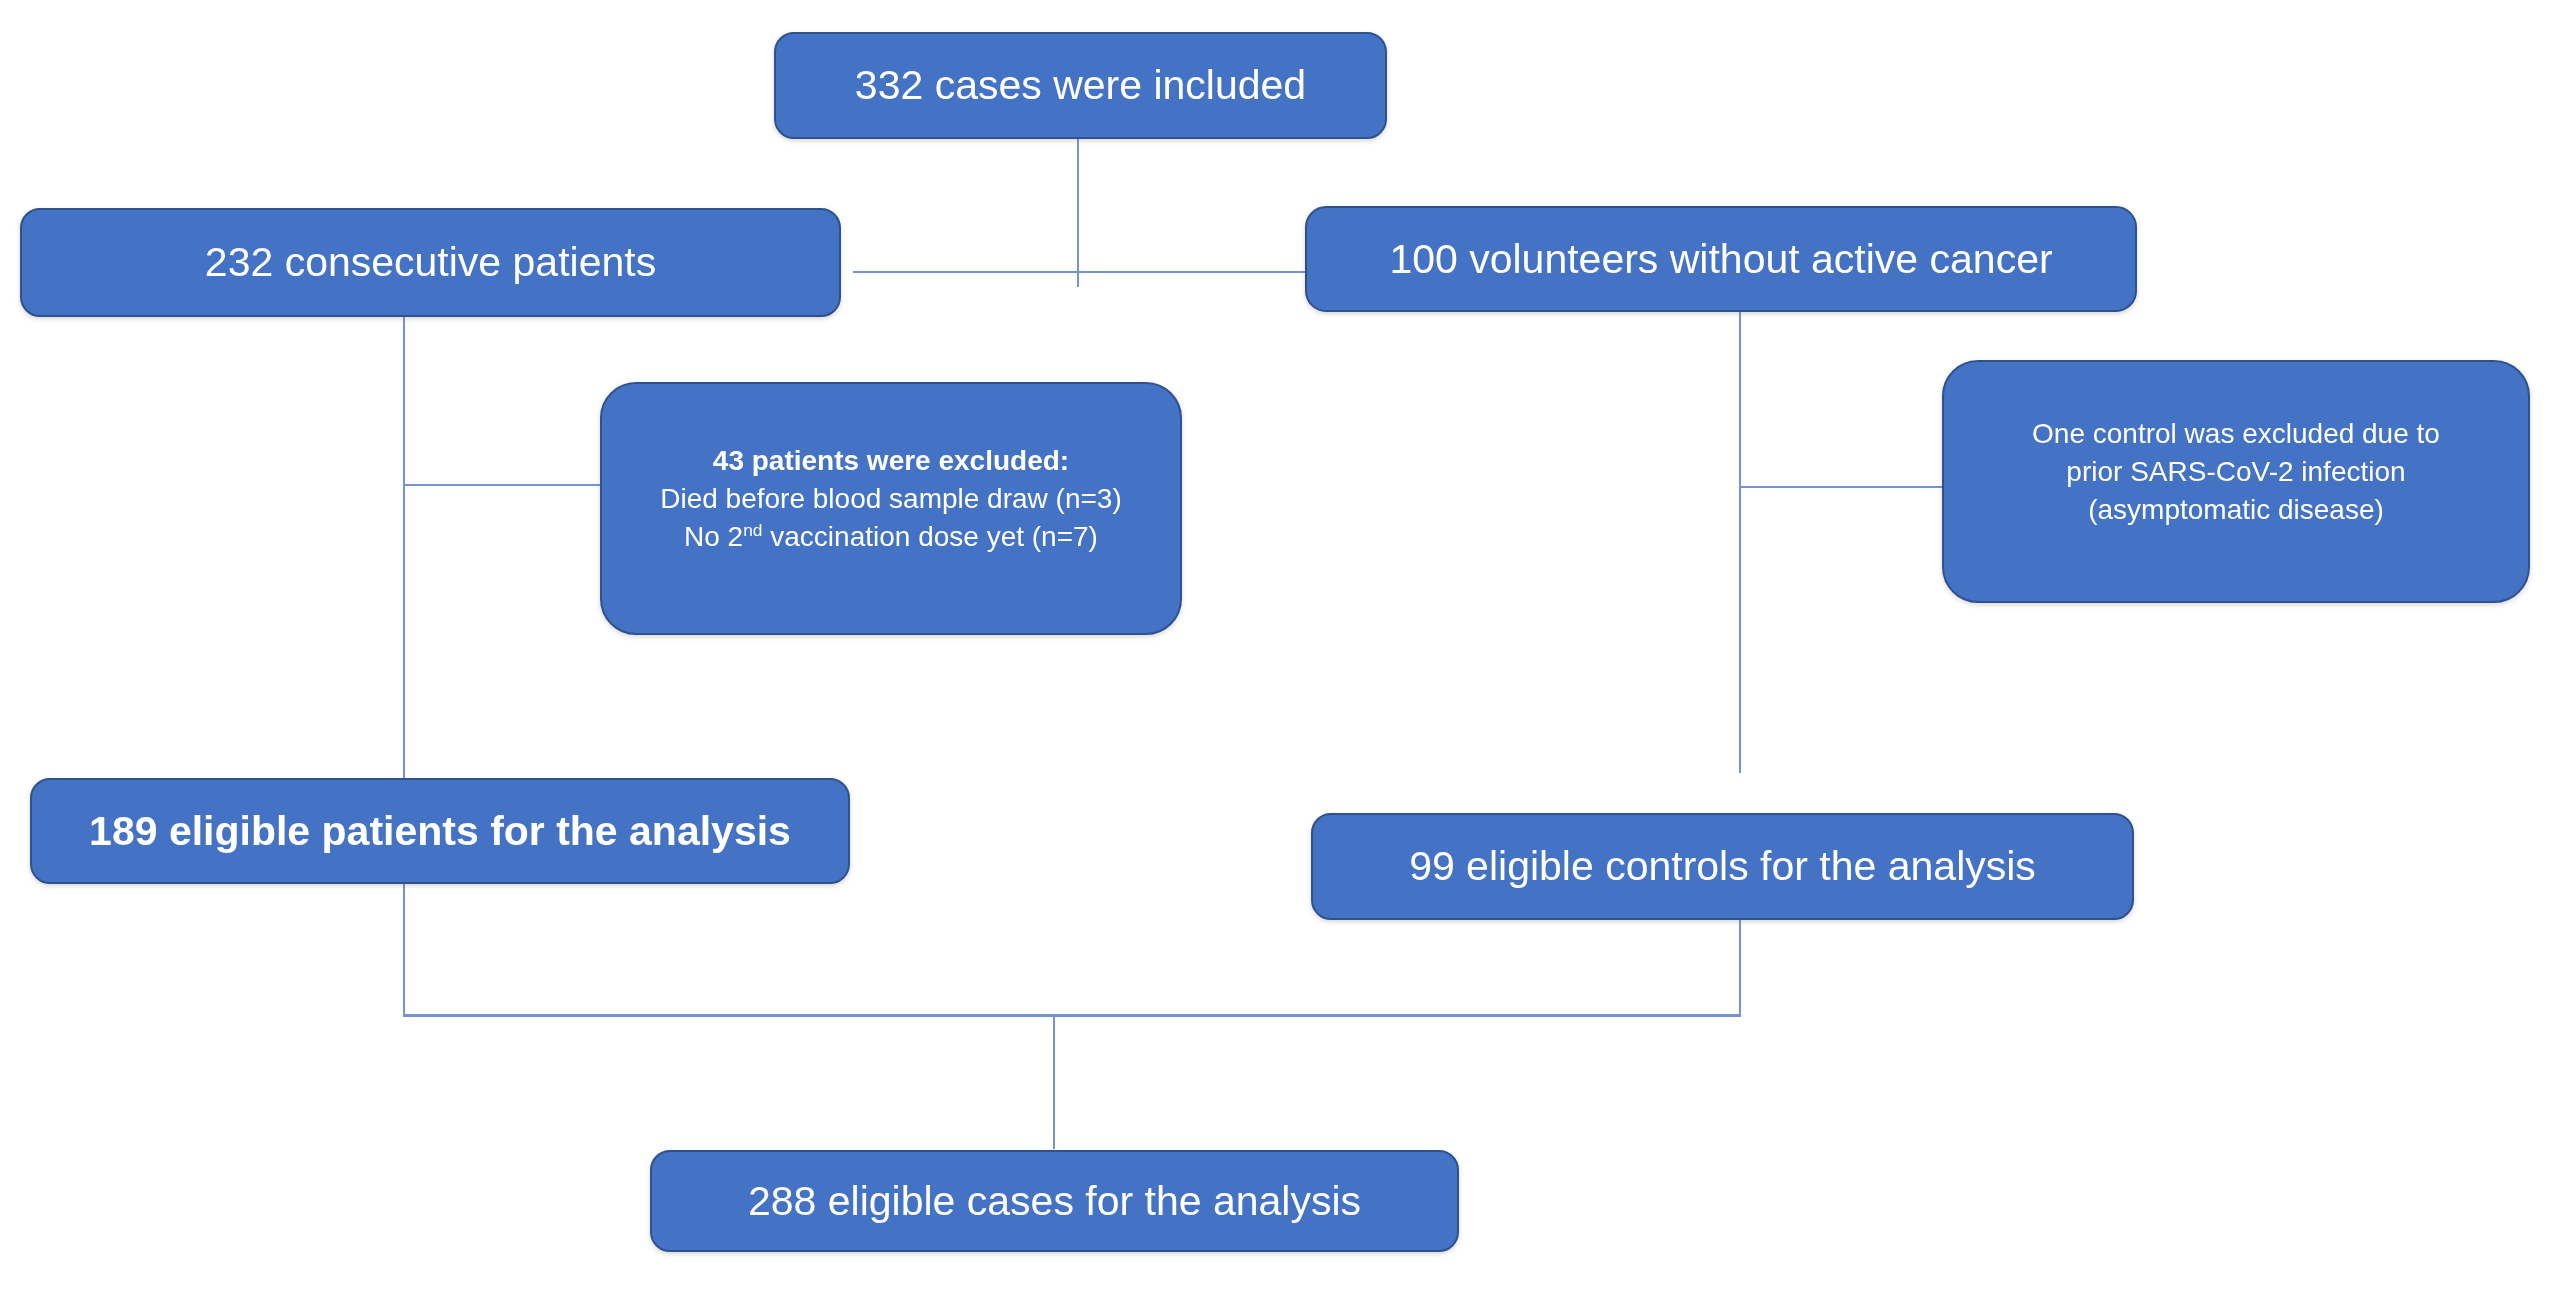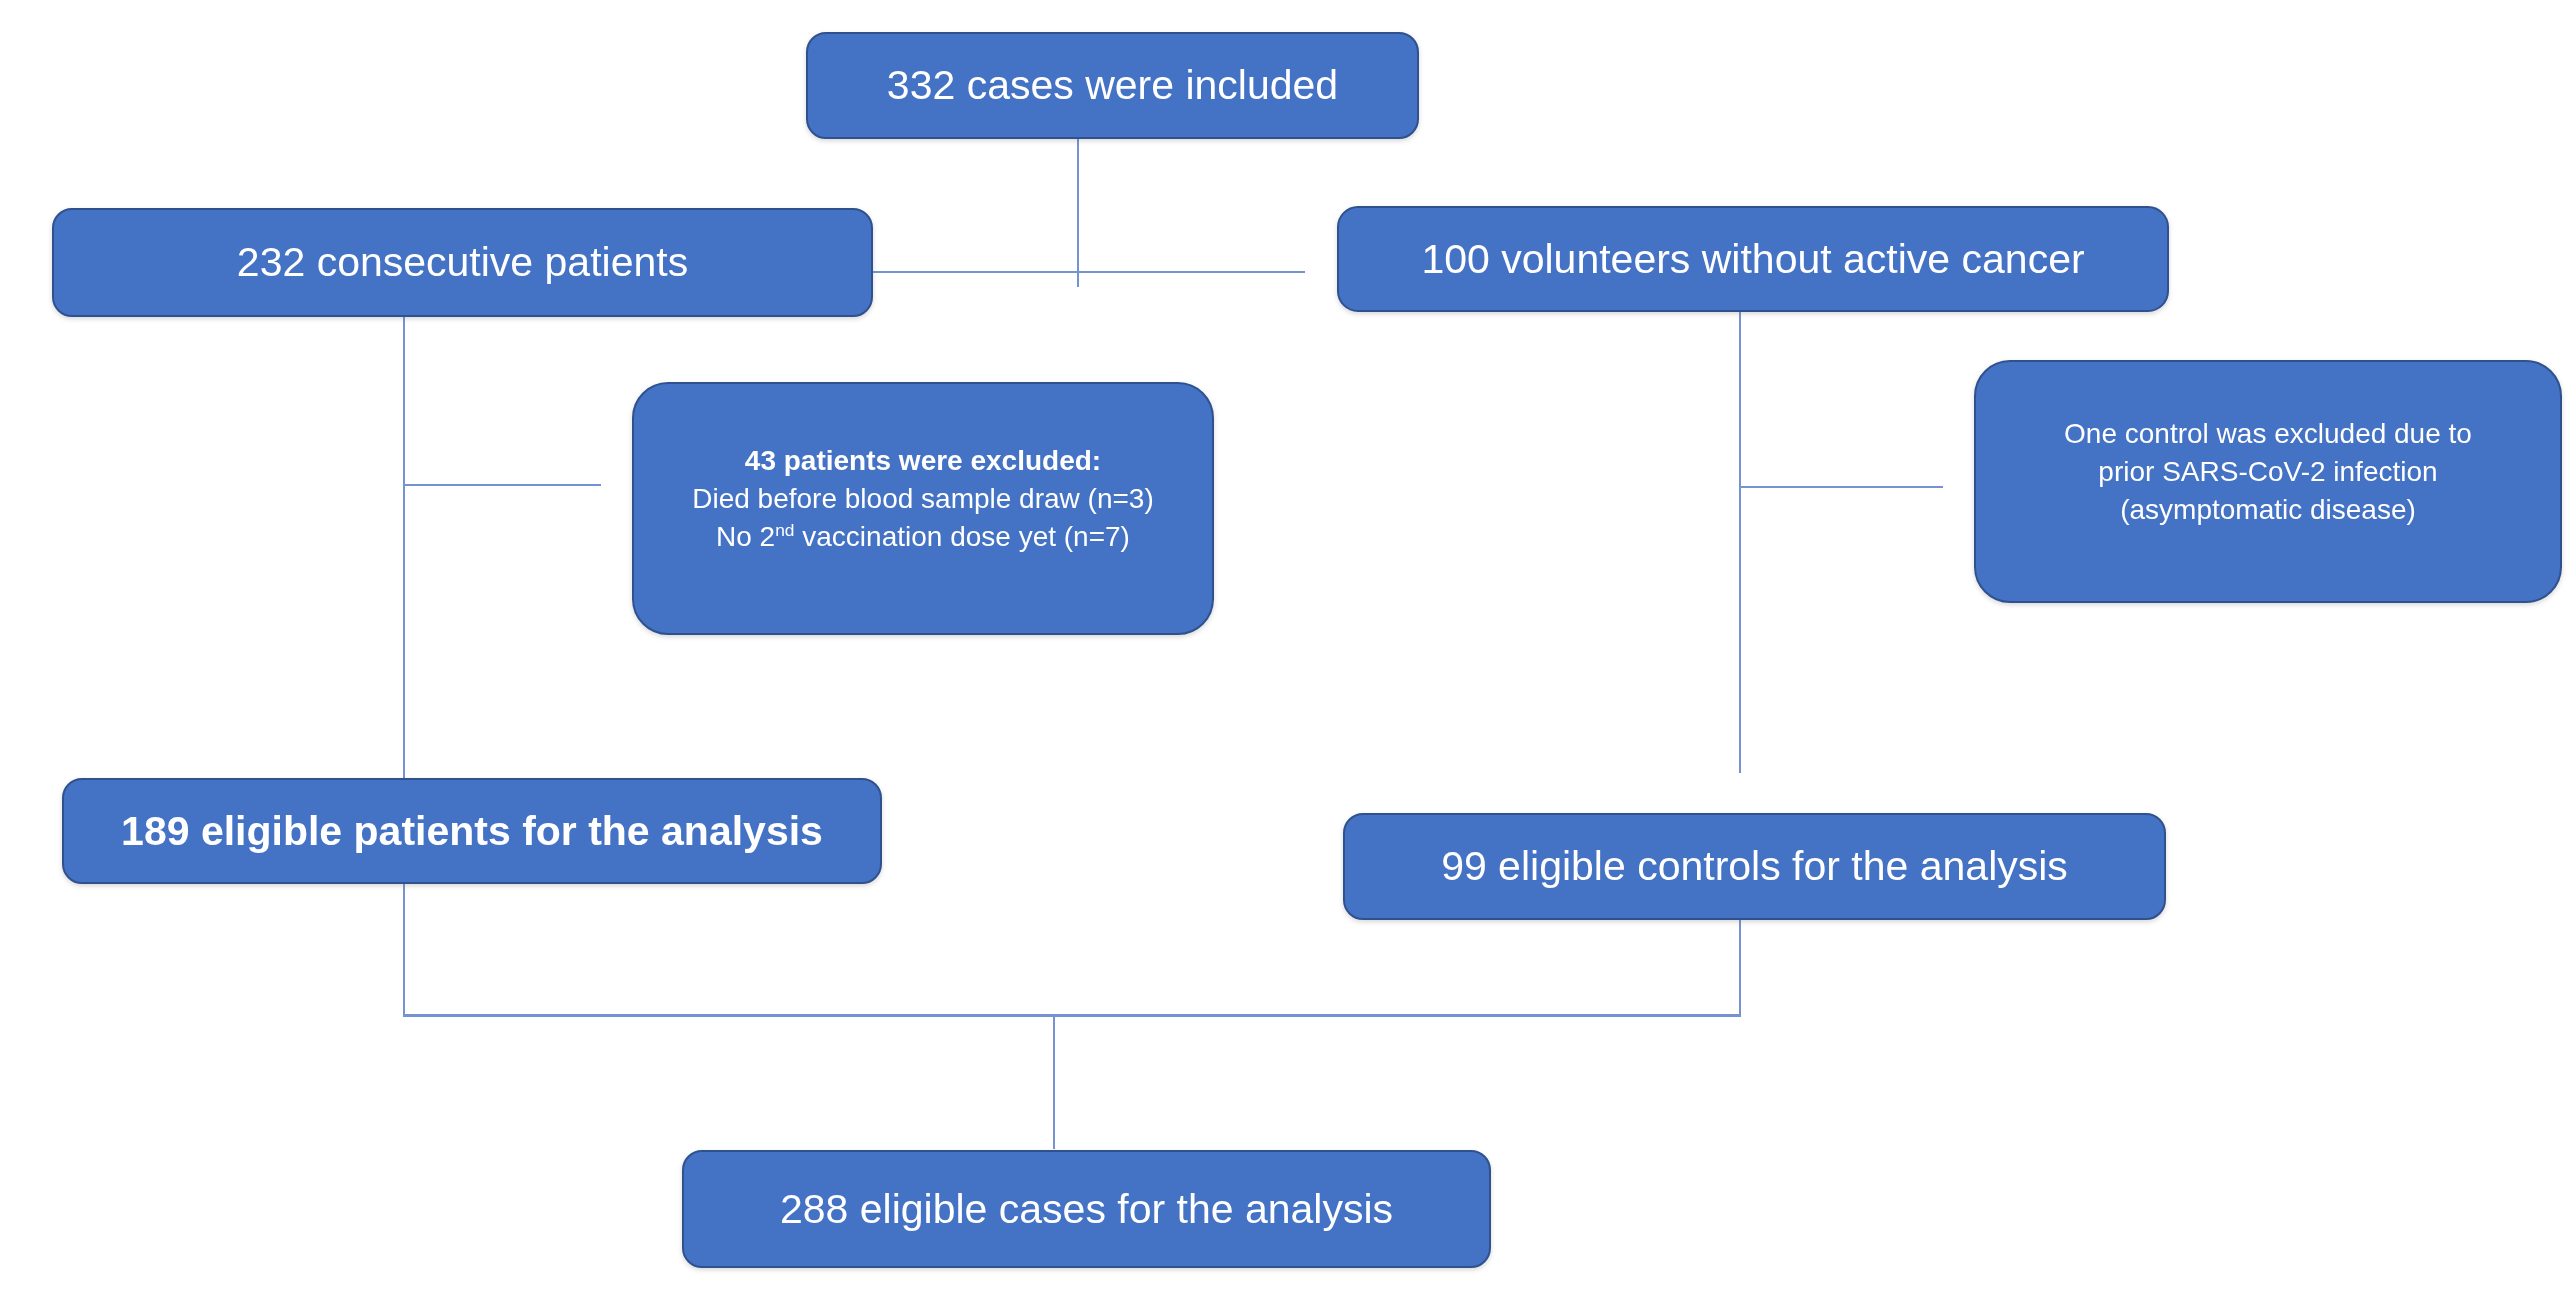"332 cases were included" .node { margin-left: 32px -> none }
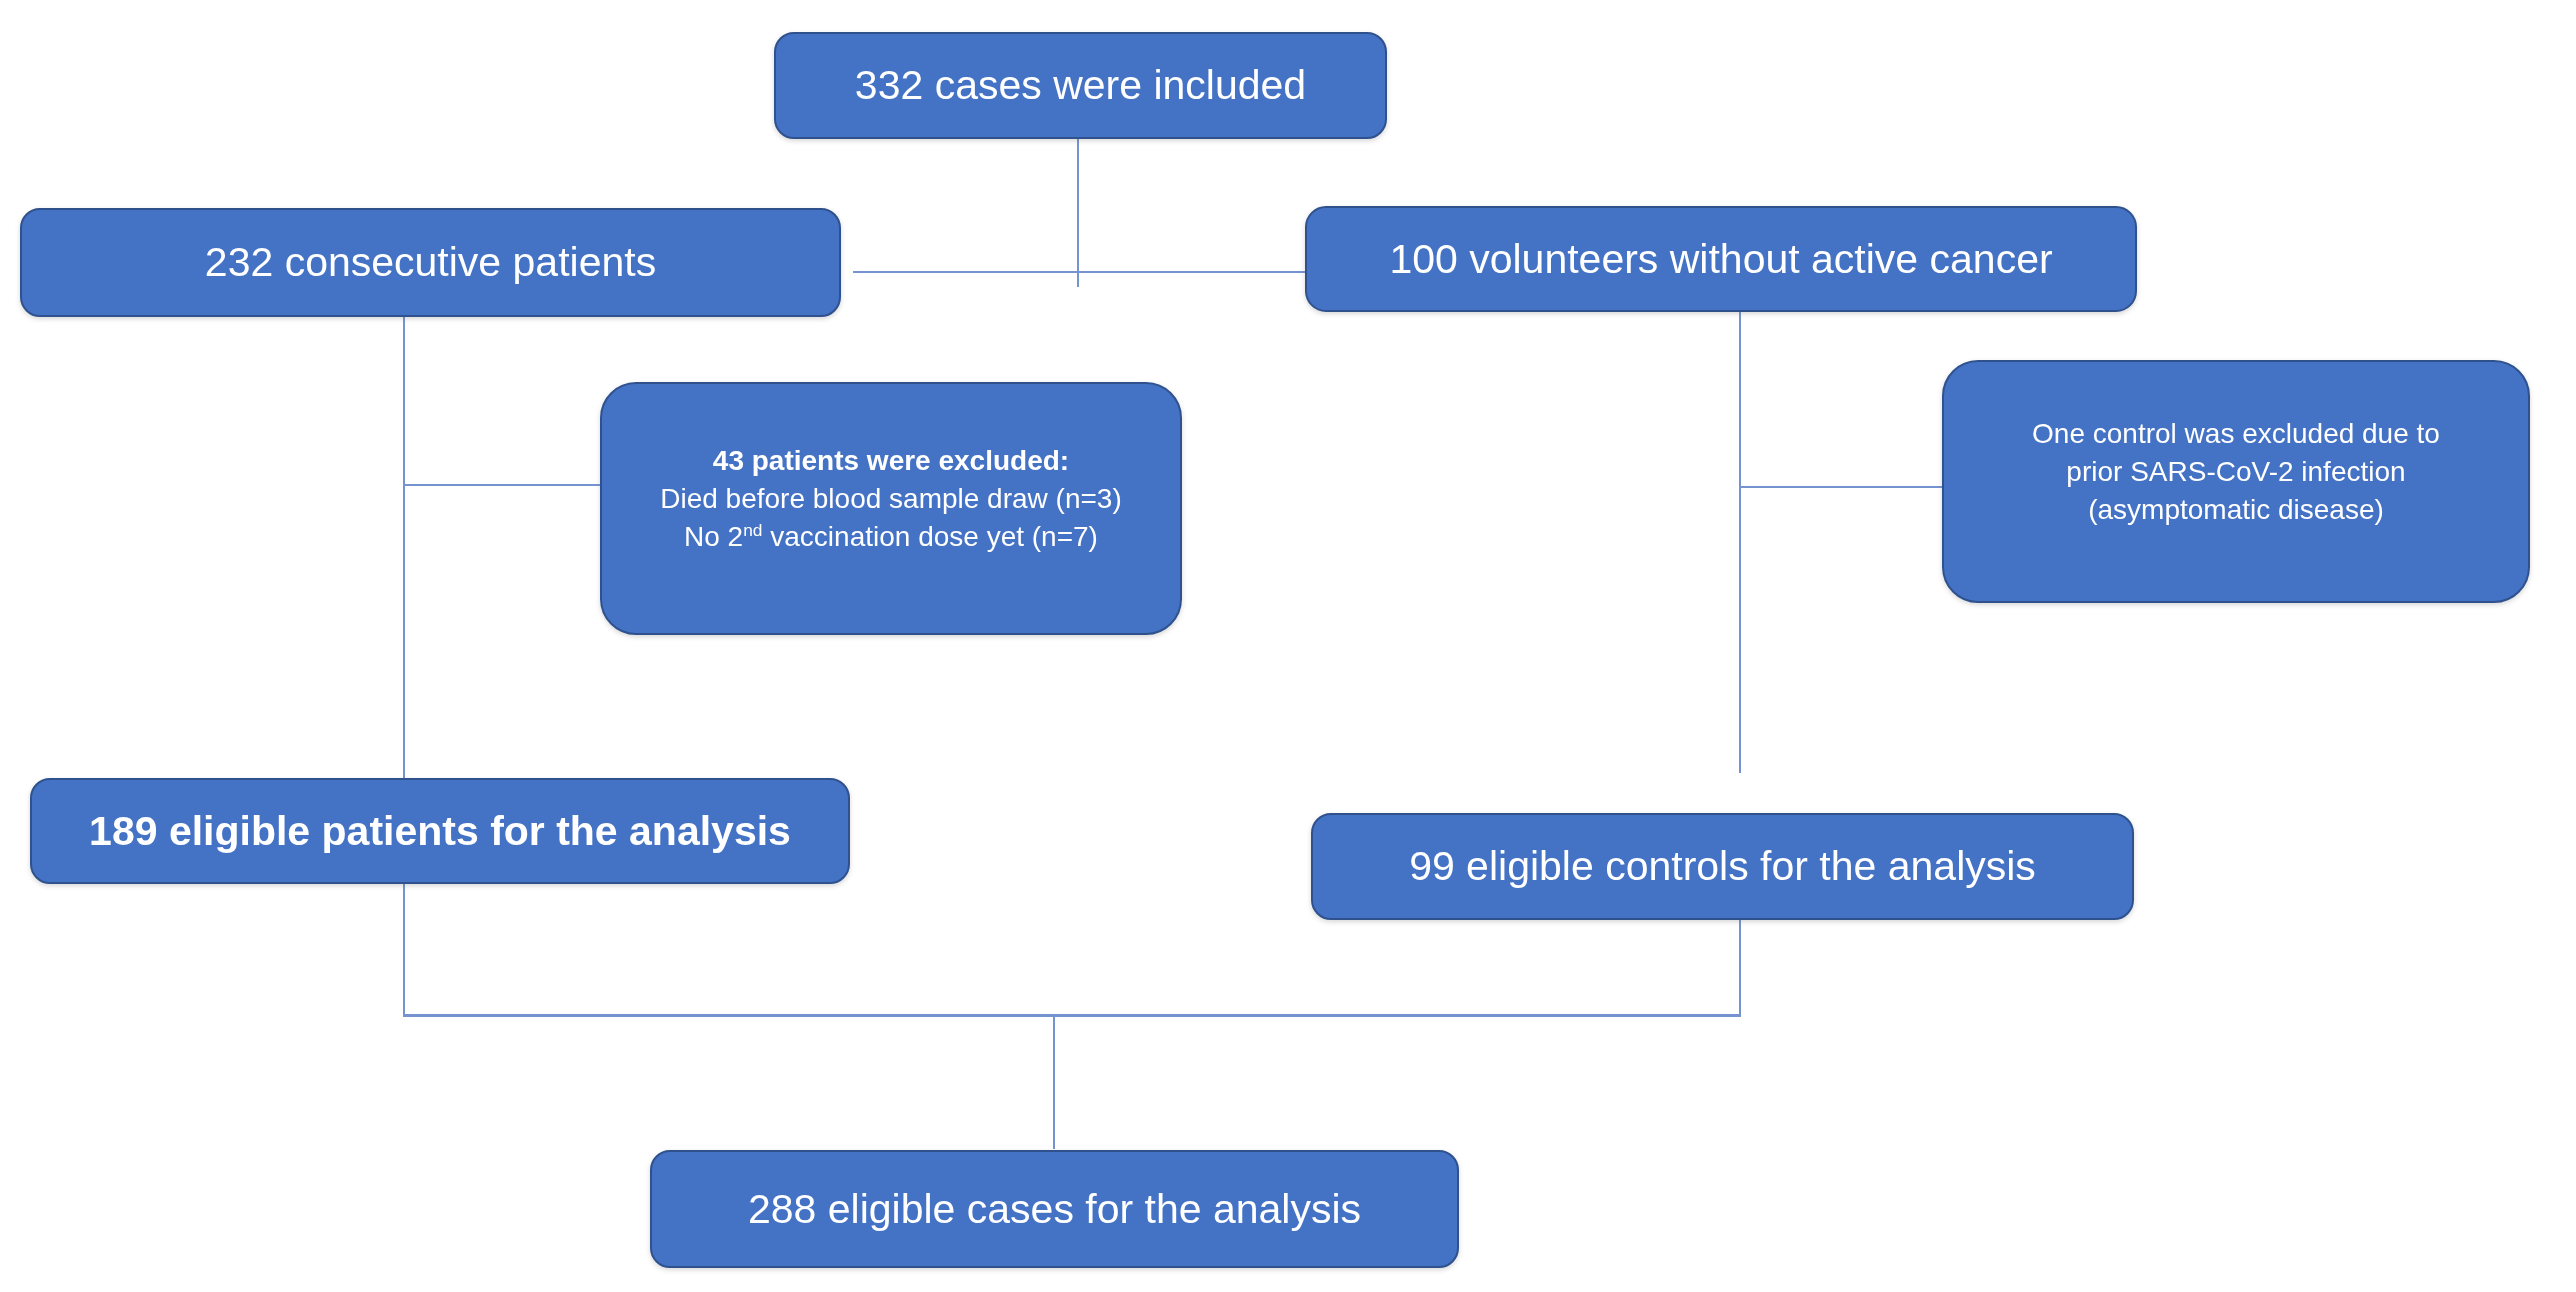"288 eligible cases for the" div.node { height: 118px -> 102px }
